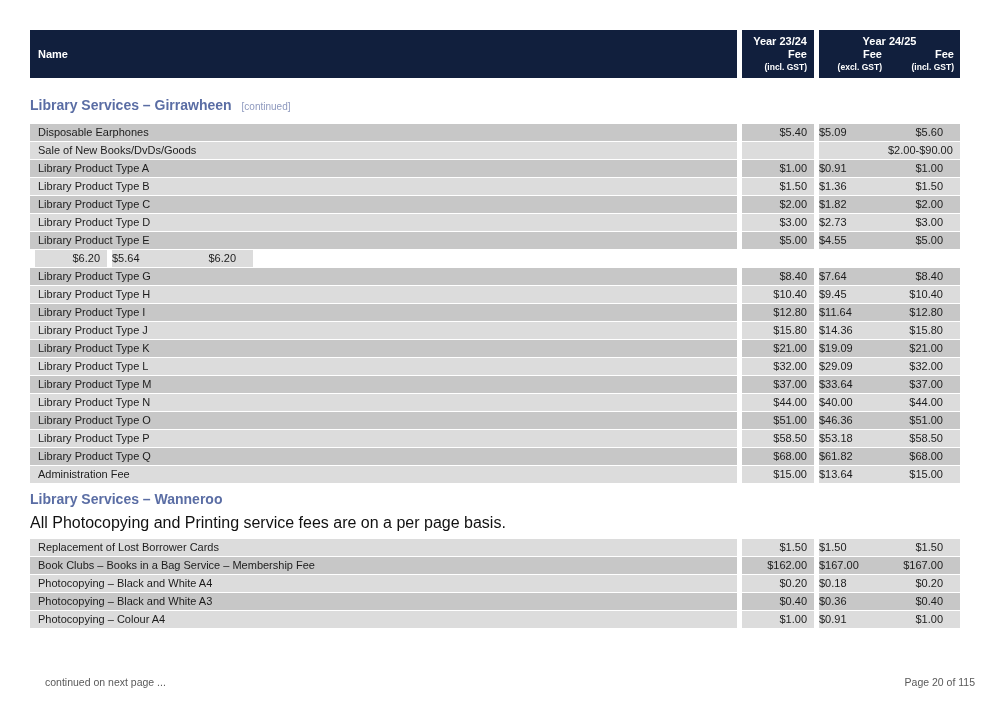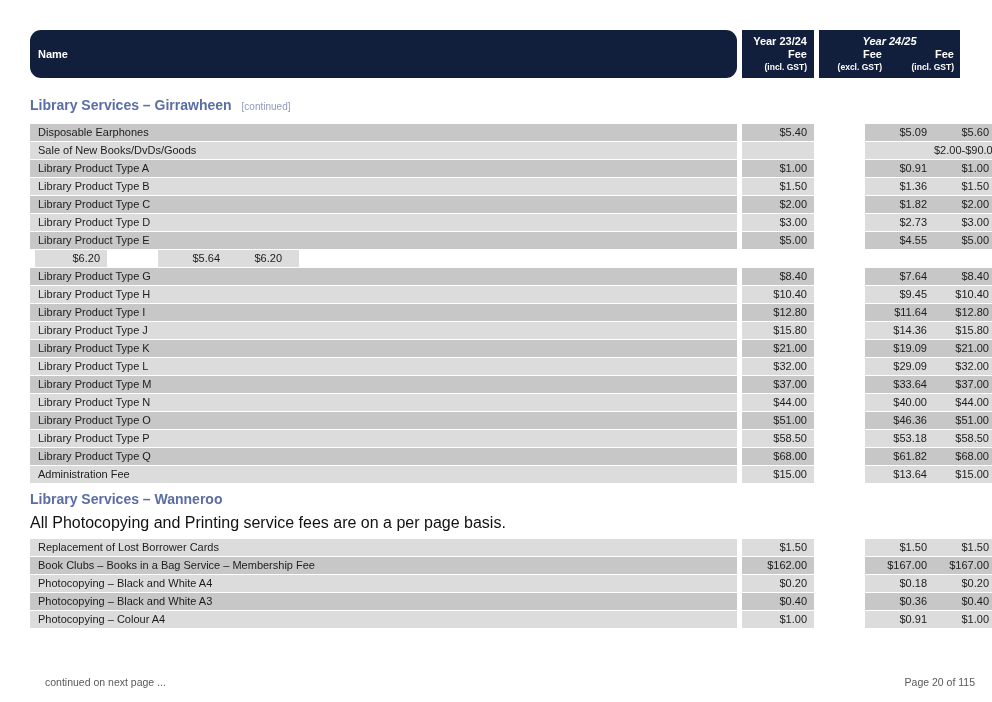"Year 24/25" .h-title { font-style: italic -> none }
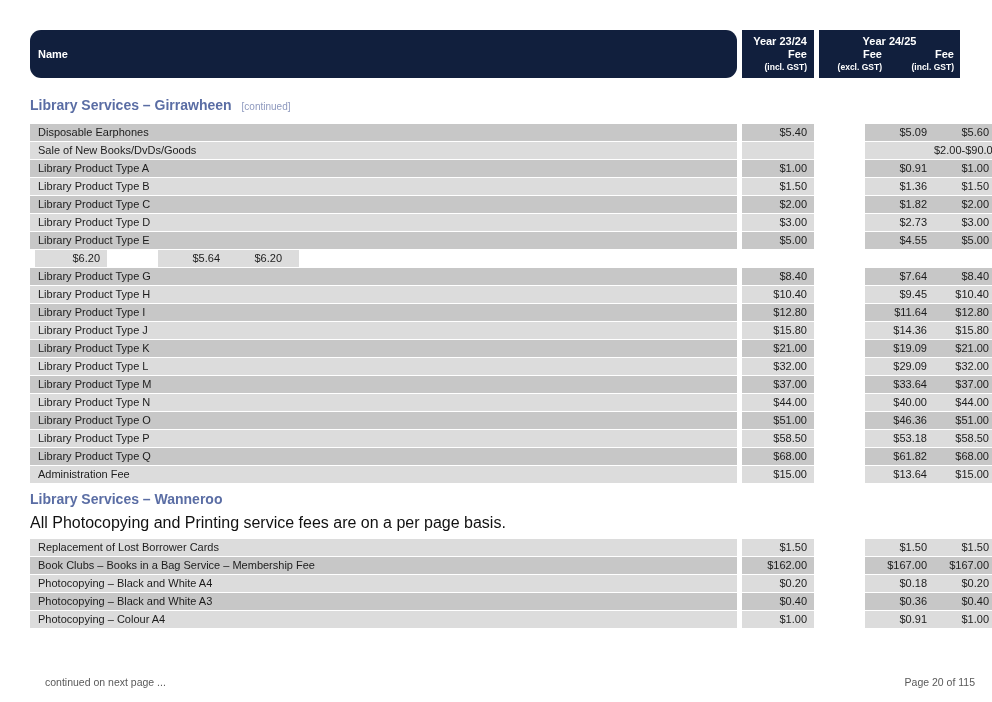"Name" .h-name { border-radius: 11px -> none }
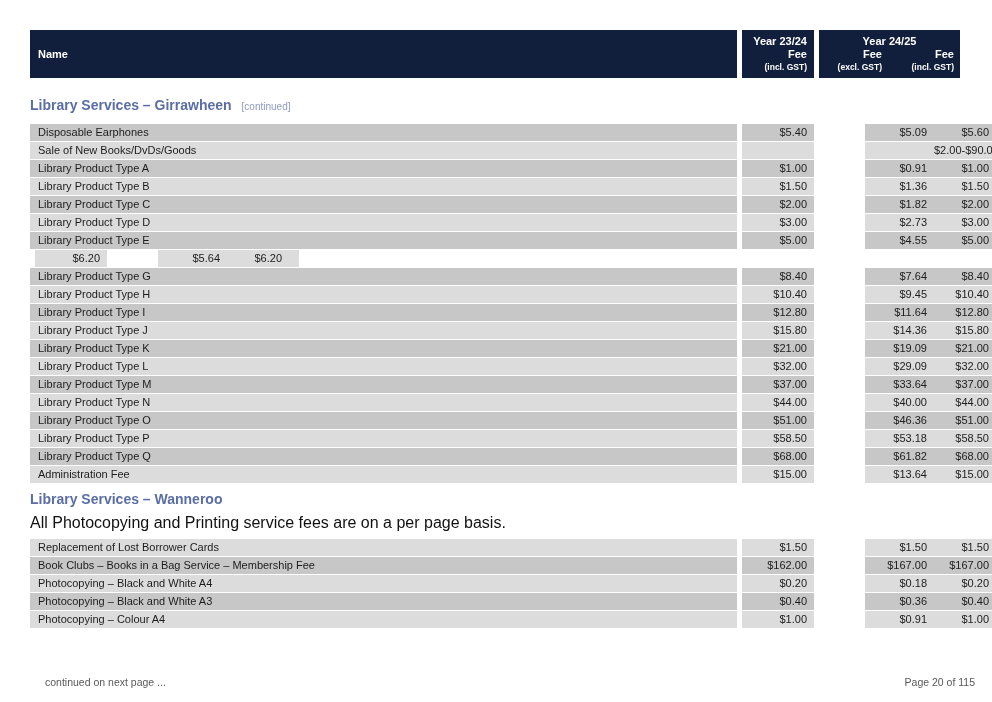"$5.09" .c-excl { margin-left: 46px -> none; text-align: right -> none }
